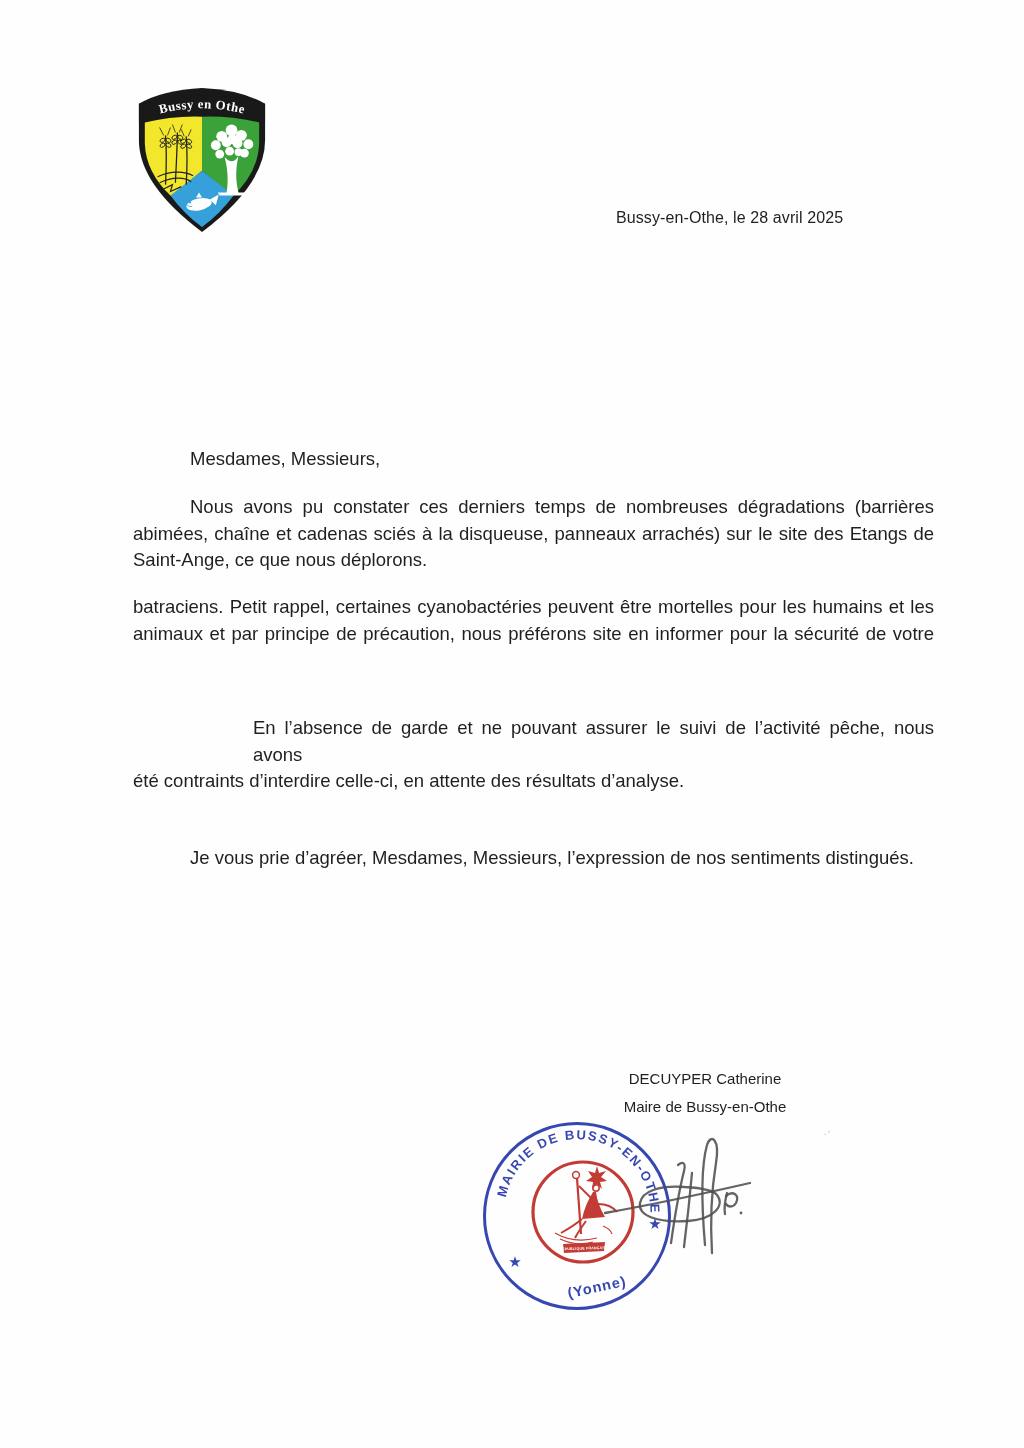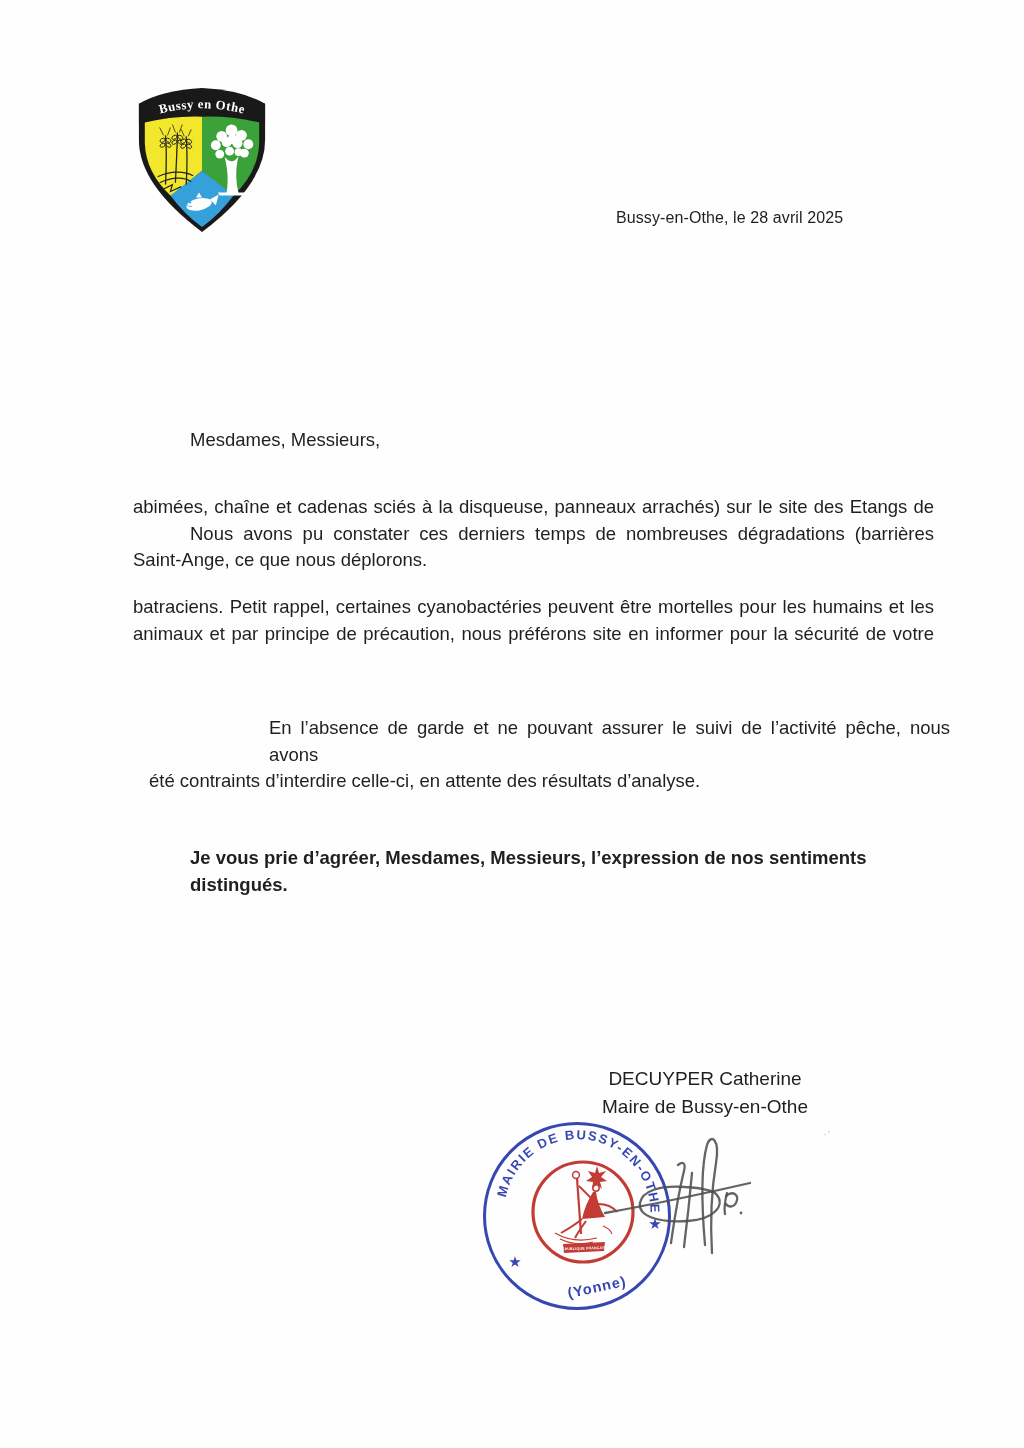"Mesdames, Messieurs," .block-0 { top: 427px -> 446px }
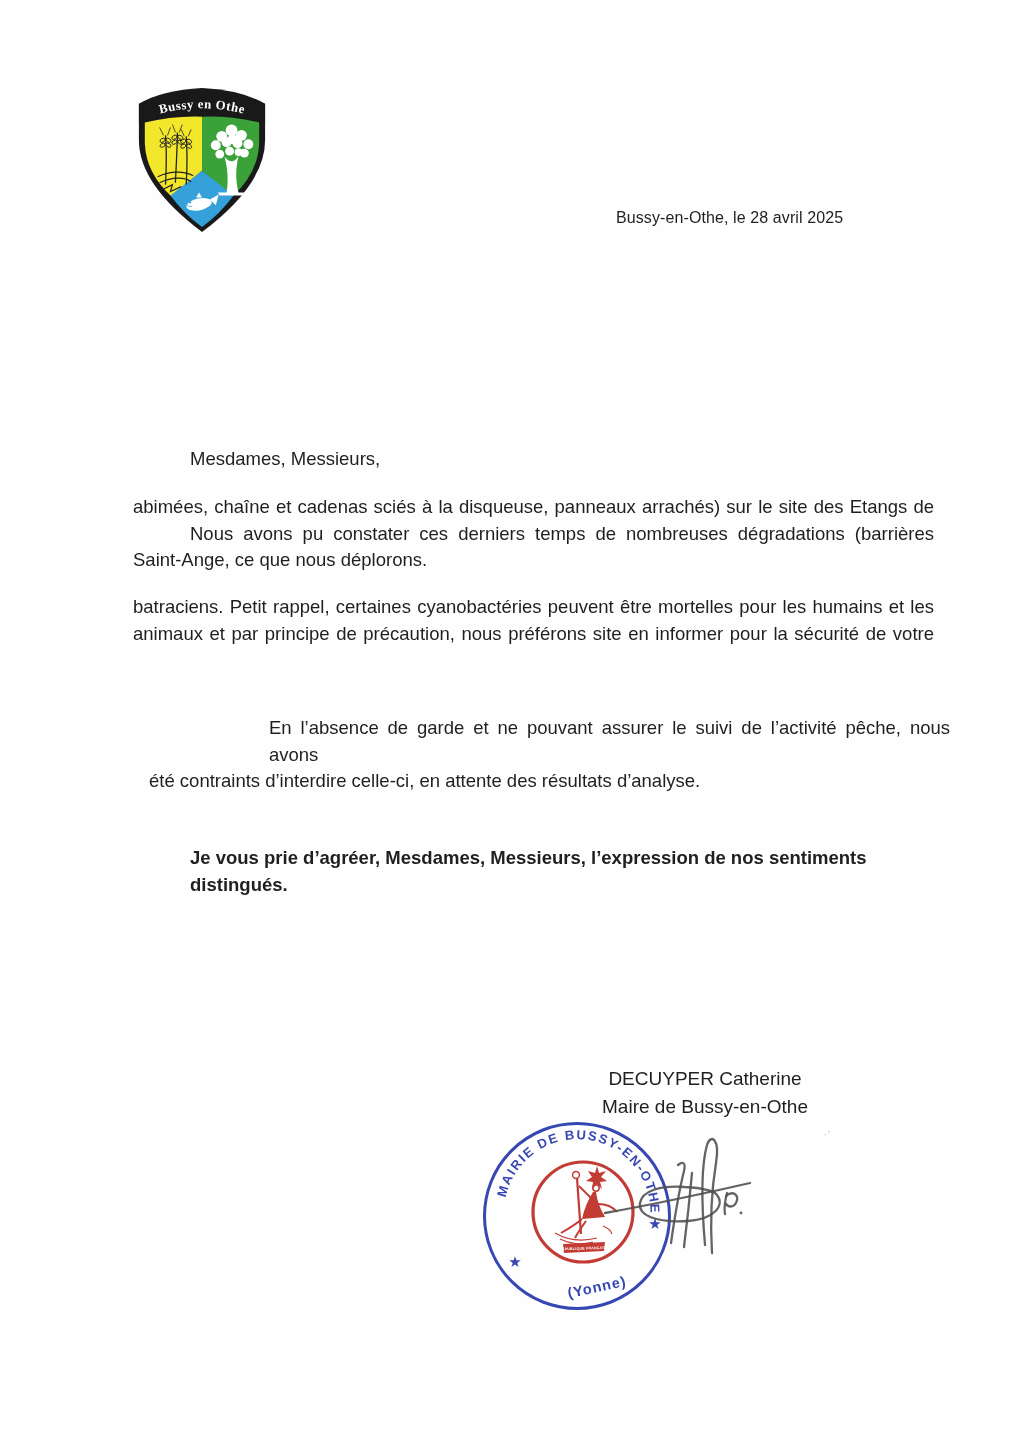"abimées, chaîne et cadenas sciés" div.ln { order: before "Nous avons pu constater ces" -> after "Nous avons pu constater ces" }
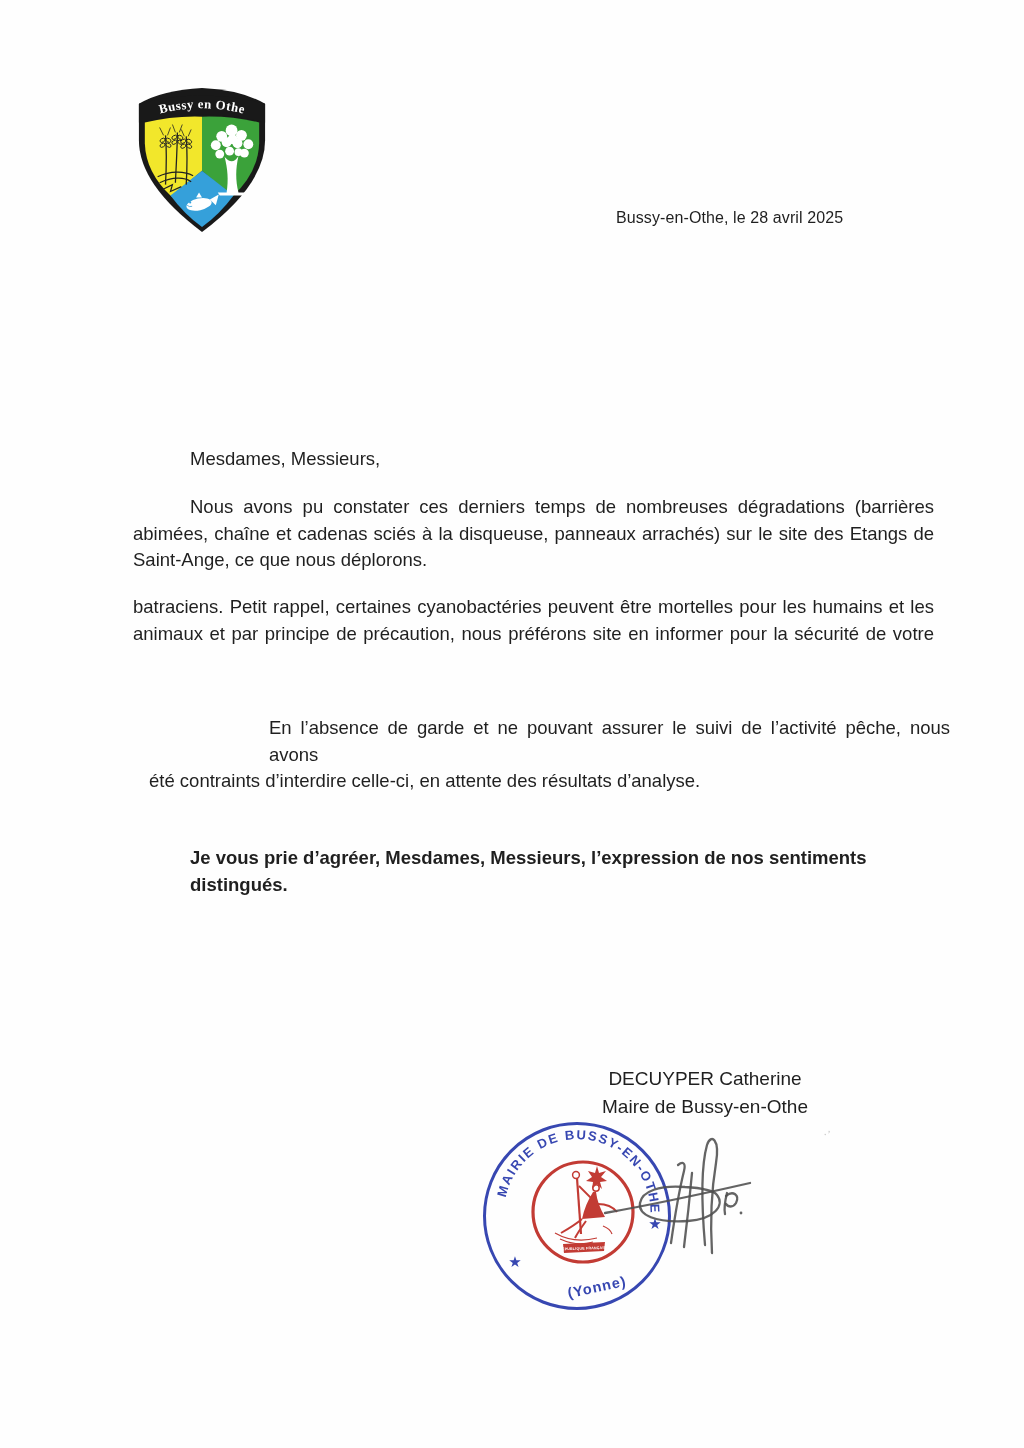"En l’absence de garde et" .block-3 { margin-left: 16px -> none }
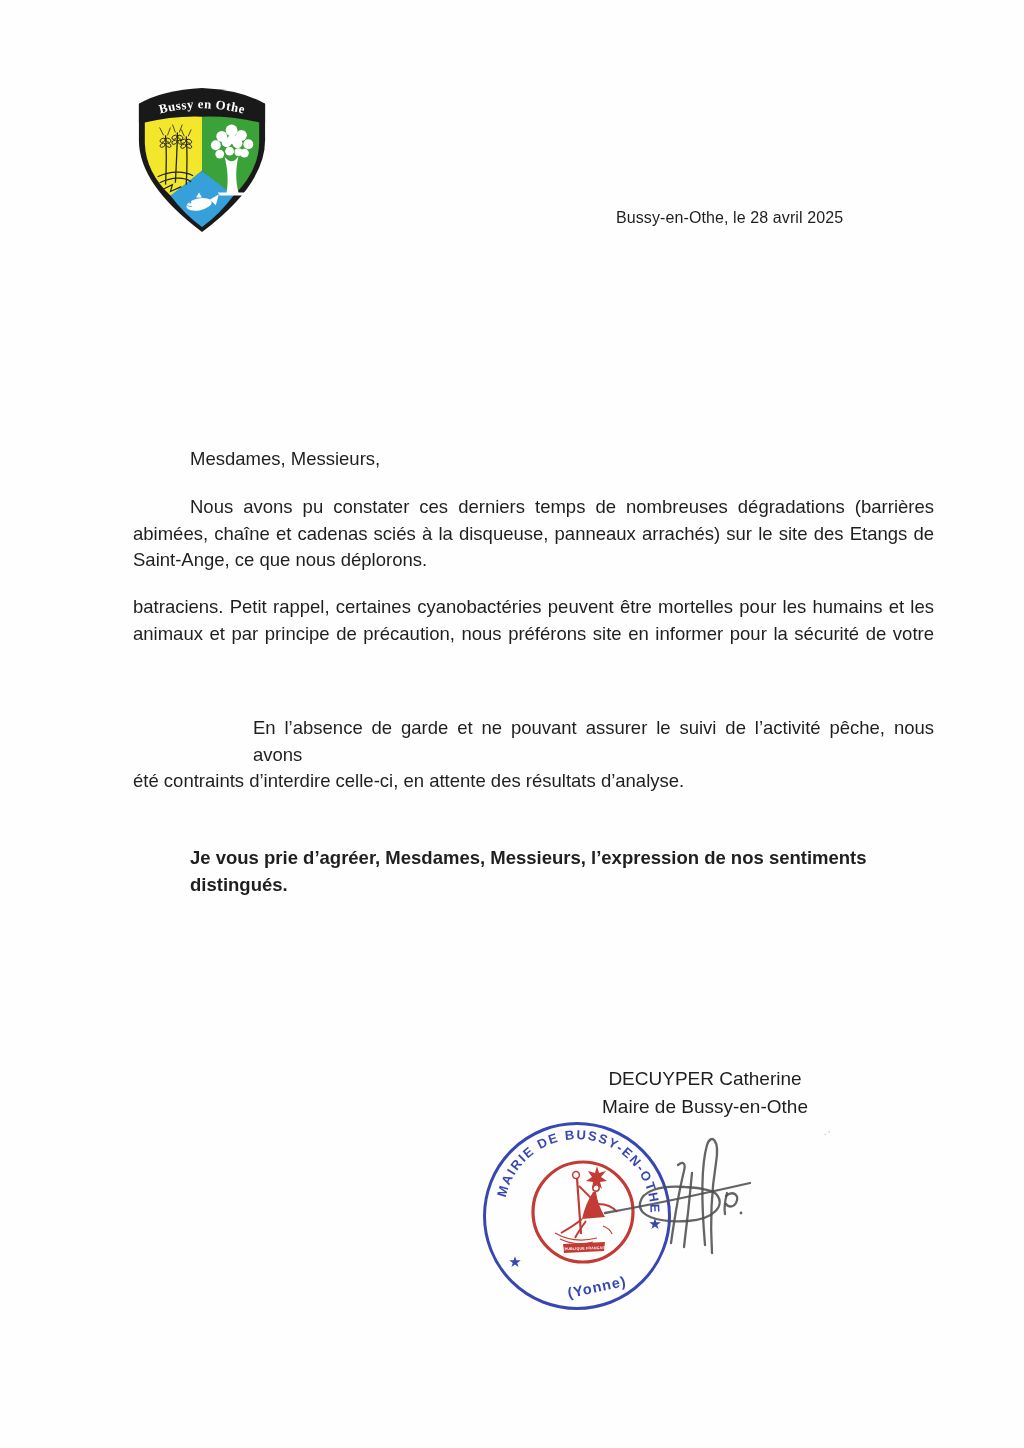"Je vous prie d’agréer, Mesdames," .block-4 { font-weight: bold -> none }
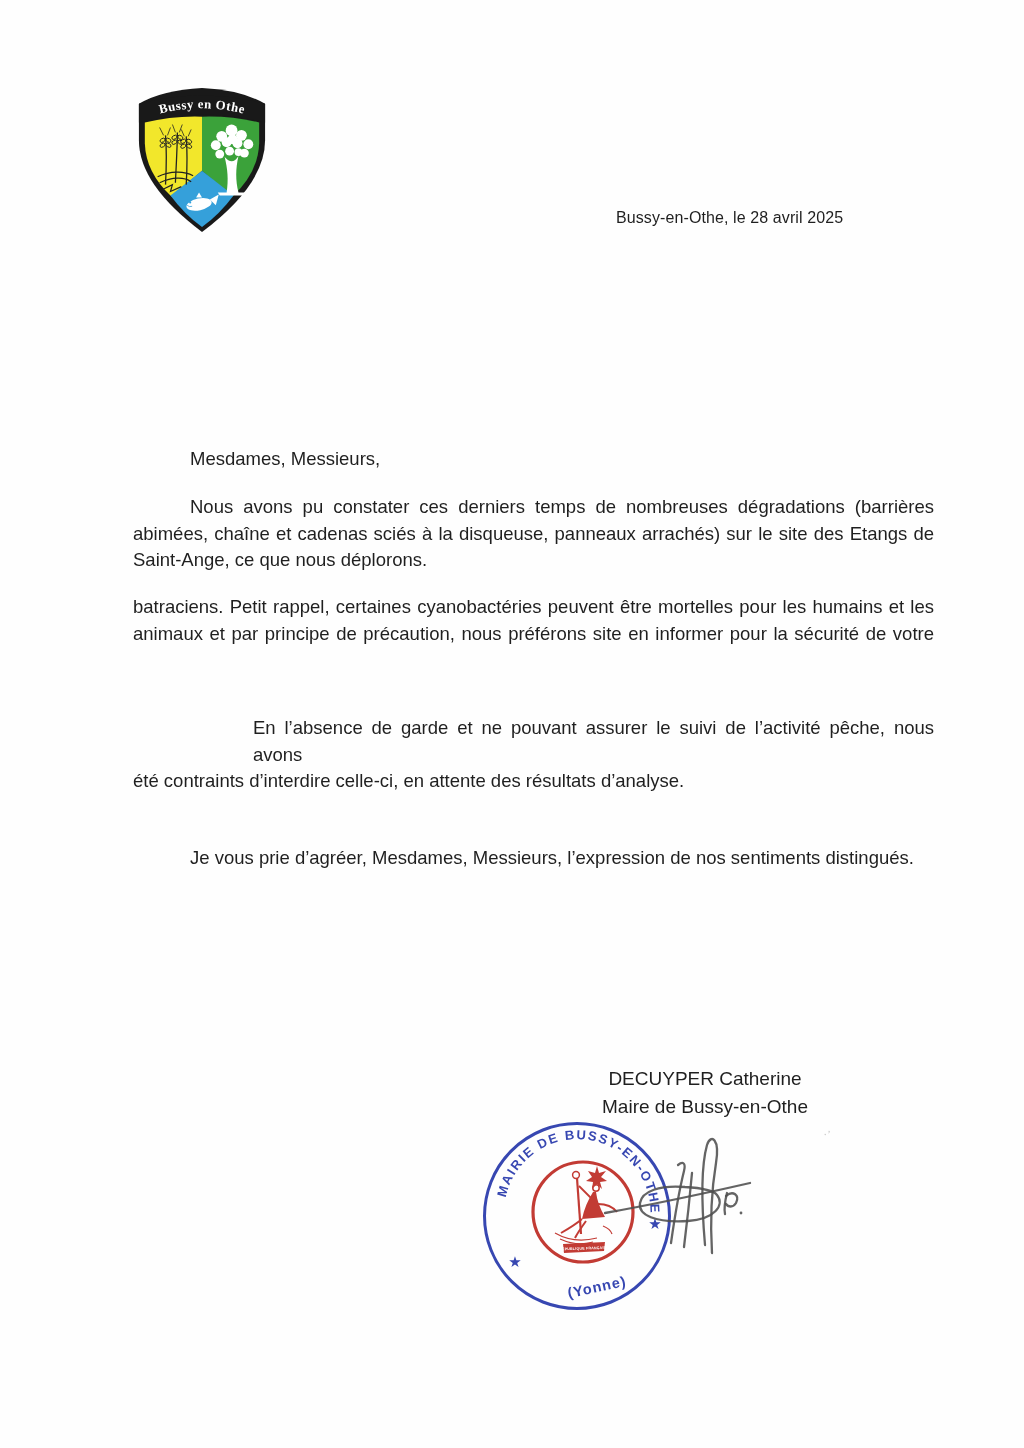"DECUYPER Catherine" .sig-block { font-size: 19px -> 15px }
